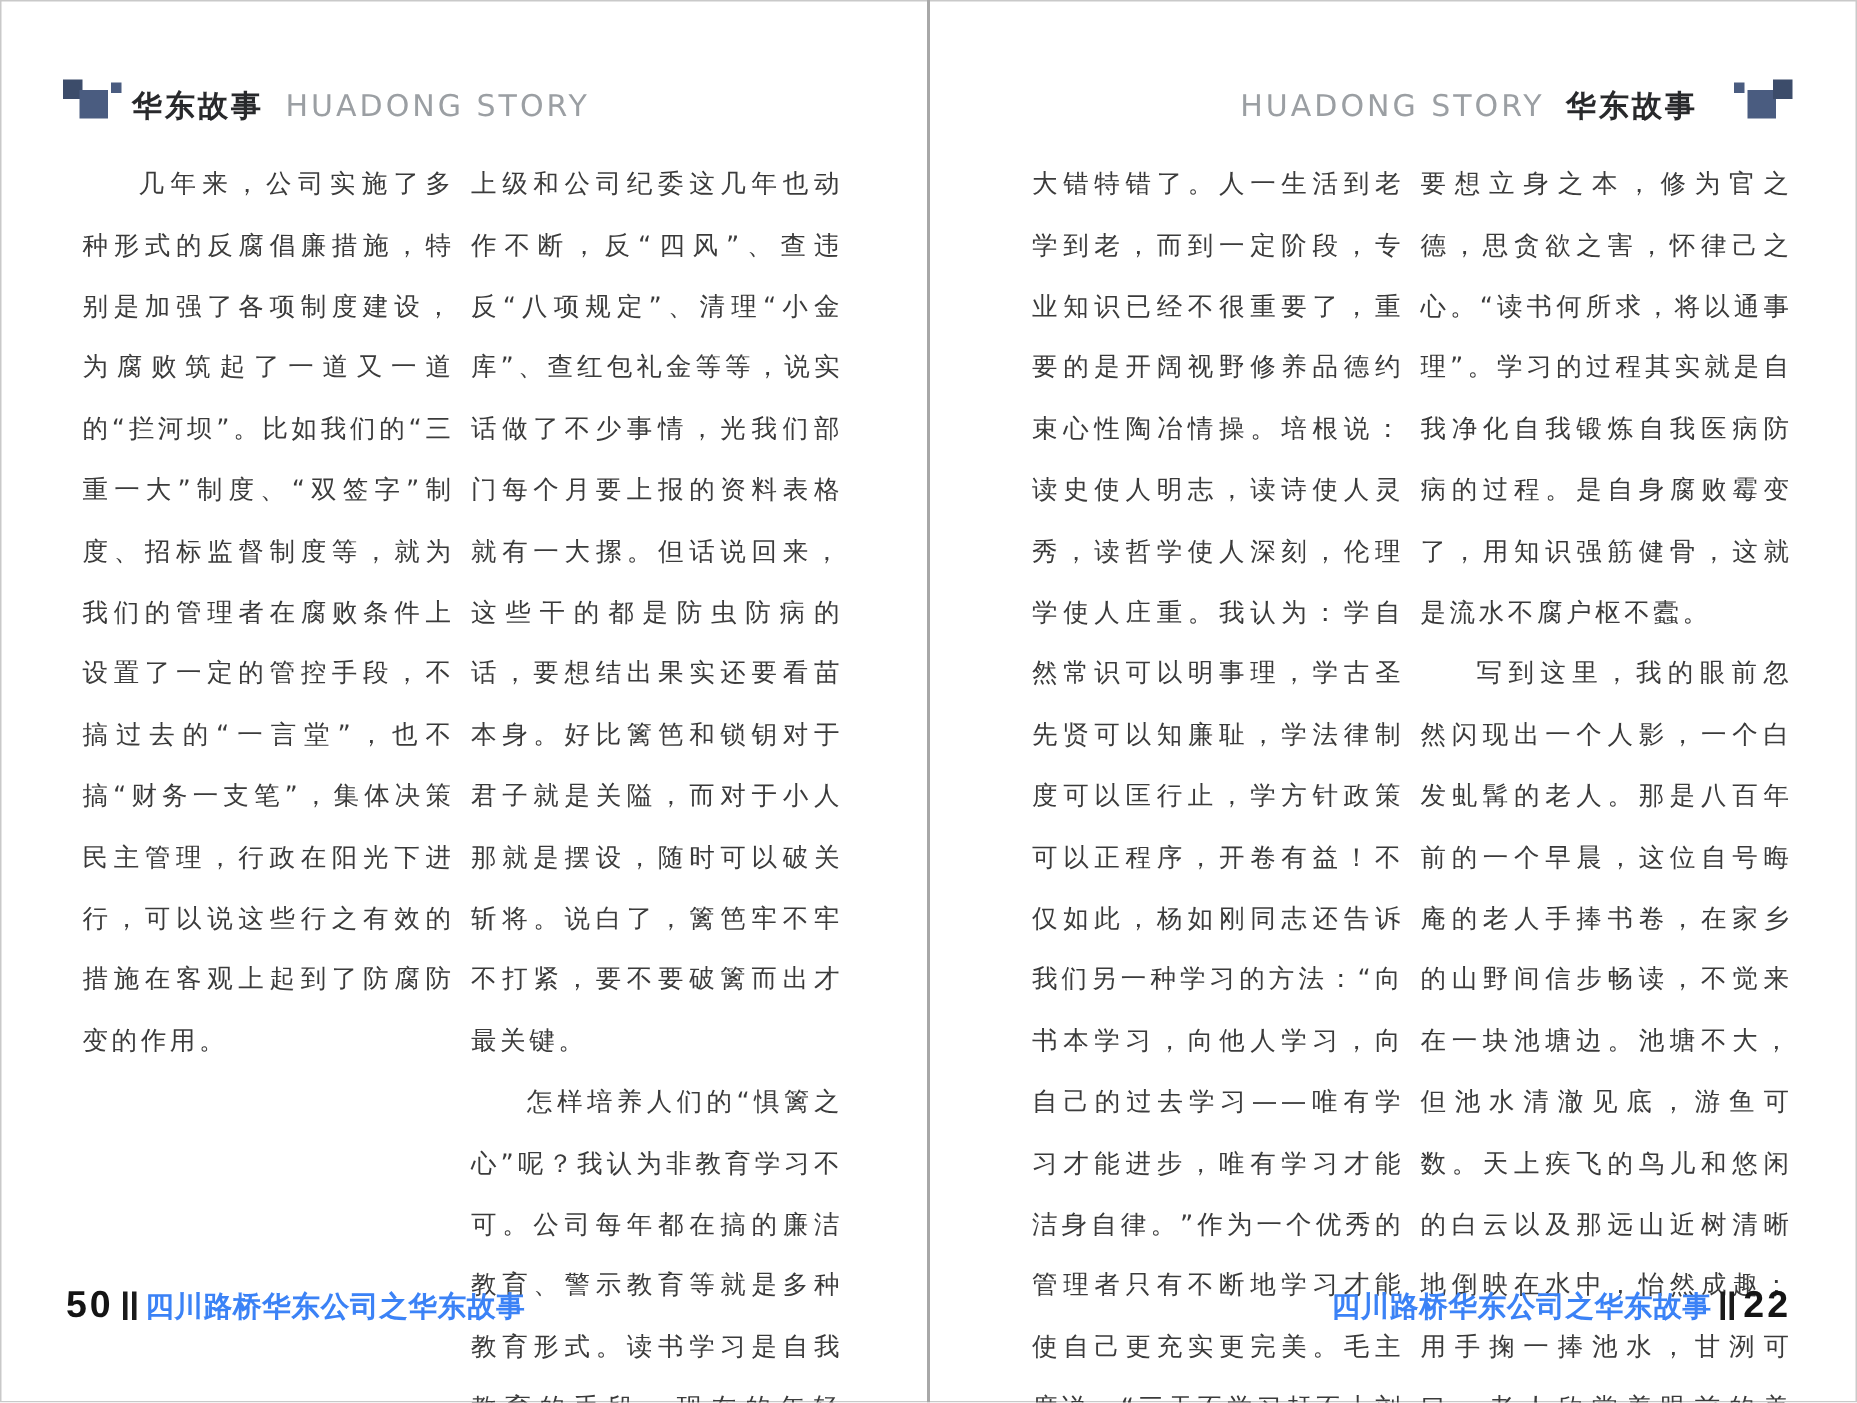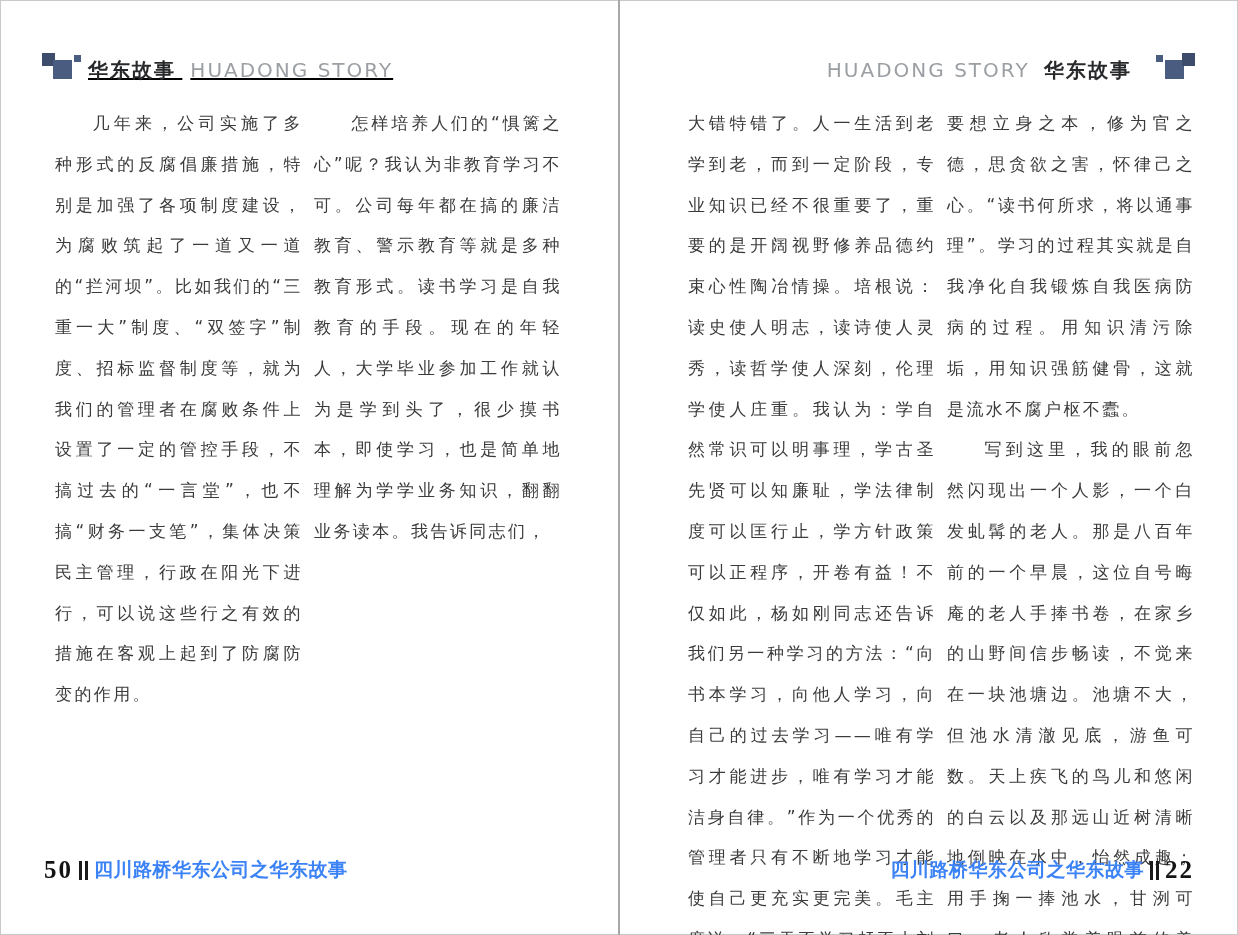"华东故事 HUADONG STORY" .header-left { text-decoration: underline -> none }
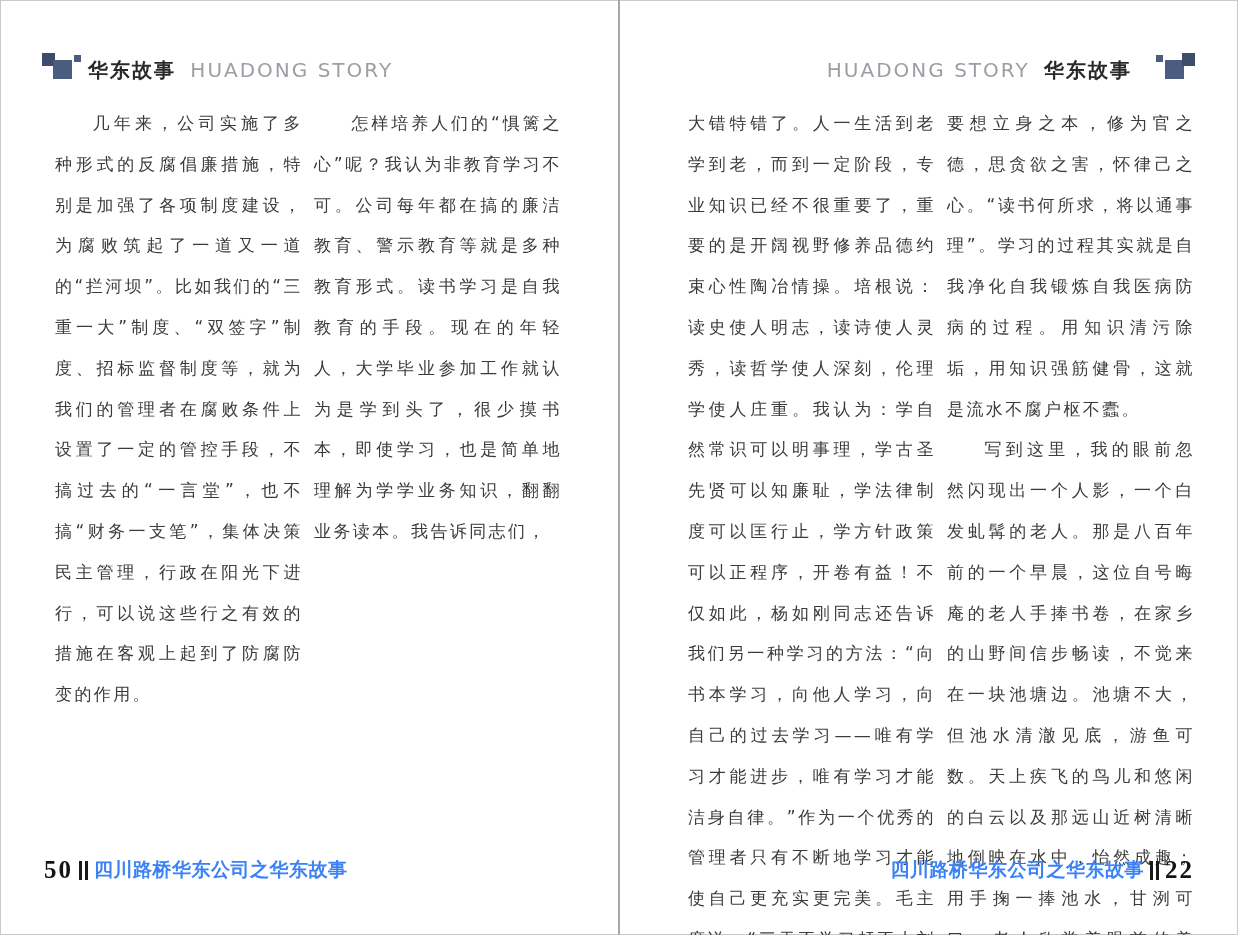"上级和公司纪委这几年也动作不断，反“四风”、查违反“八项规定”、清理“小金库”、" p { html: none -> <p>上级和公司纪委这几年也动作不断，反“四风”、查违反“八项规定”、清理“小金库”、查红包礼金等等，说实话做了不少事情，光我们部门每个月要上报的资料表格就有一大摞。但话说回来，这些干的都是防虫防病的话，要想结出果实还要看苗本身。好比篱笆和锁钥对于君子就是关隘，而对于小人那就是摆设，随时可以破关斩将。说白了，篱笆牢不牢不打紧，要不要破篱而出才最关键。</p> }
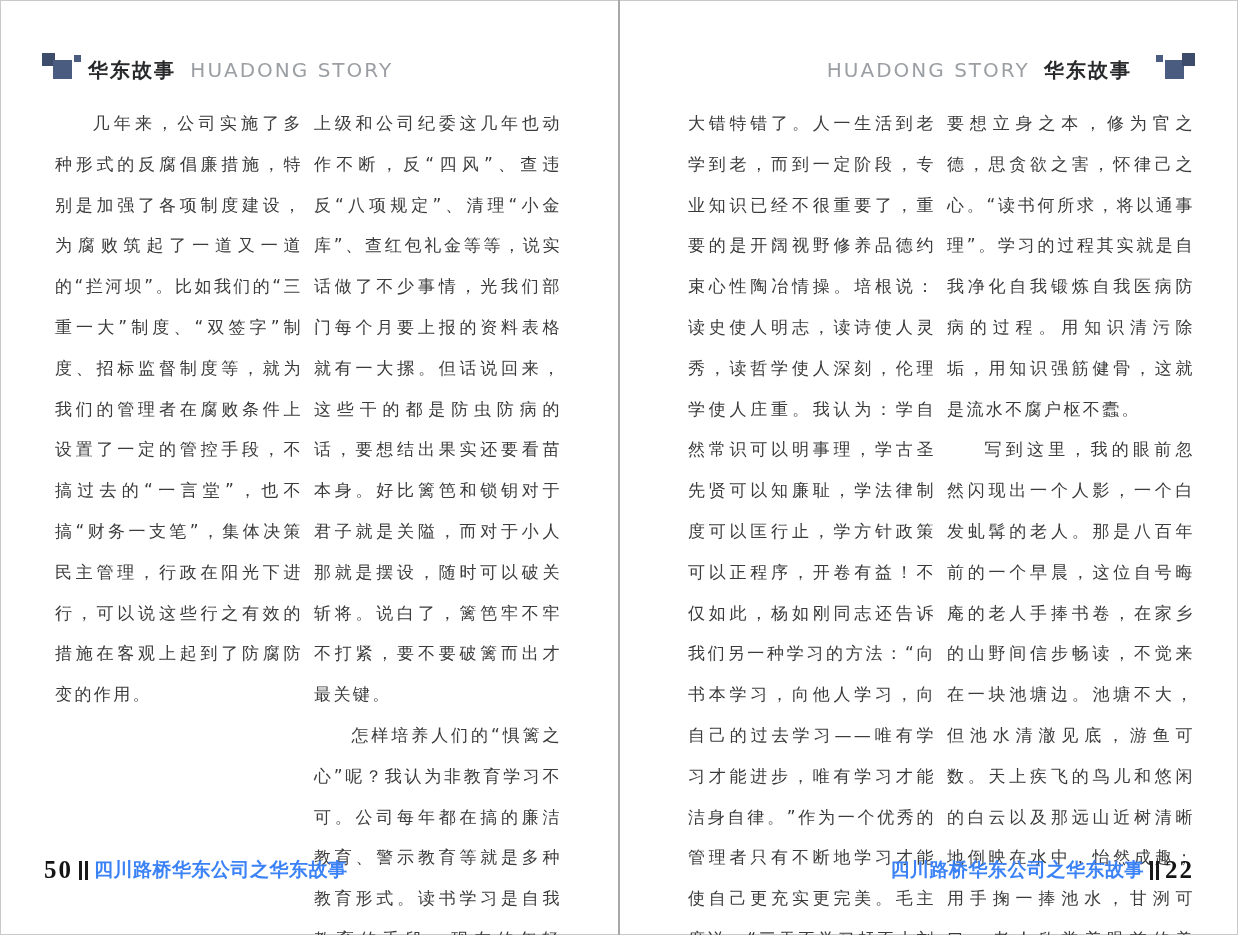"要想立身之本，修为官之德，思贪欲之害，怀律己之心。“读书何所求，将以通事理”。学" p { text: 用知识清污除垢 -> 是自身腐败霉变了 }
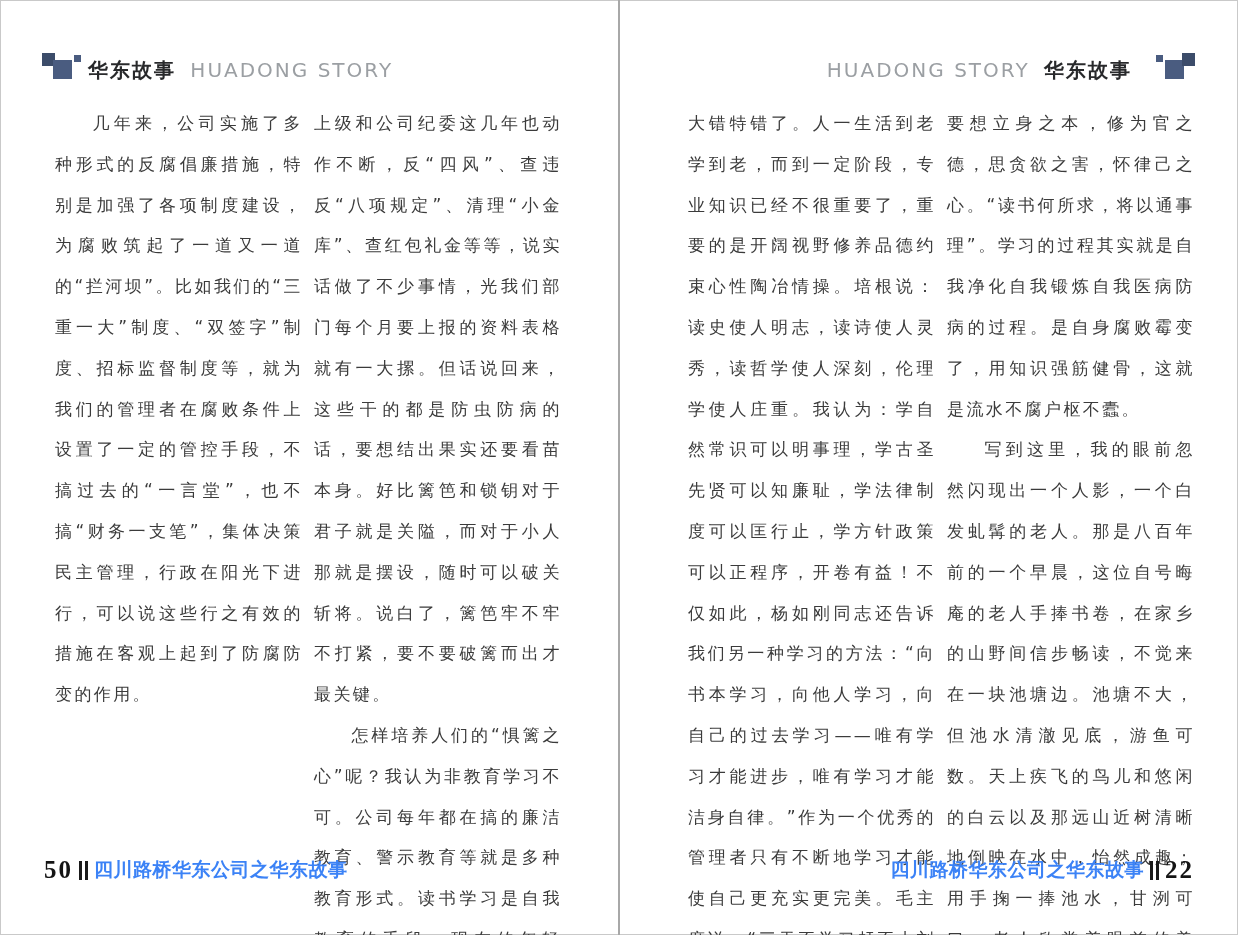"50" .page-num { font-family: Liberation Serif, serif -> Liberation Sans, sans-serif }
